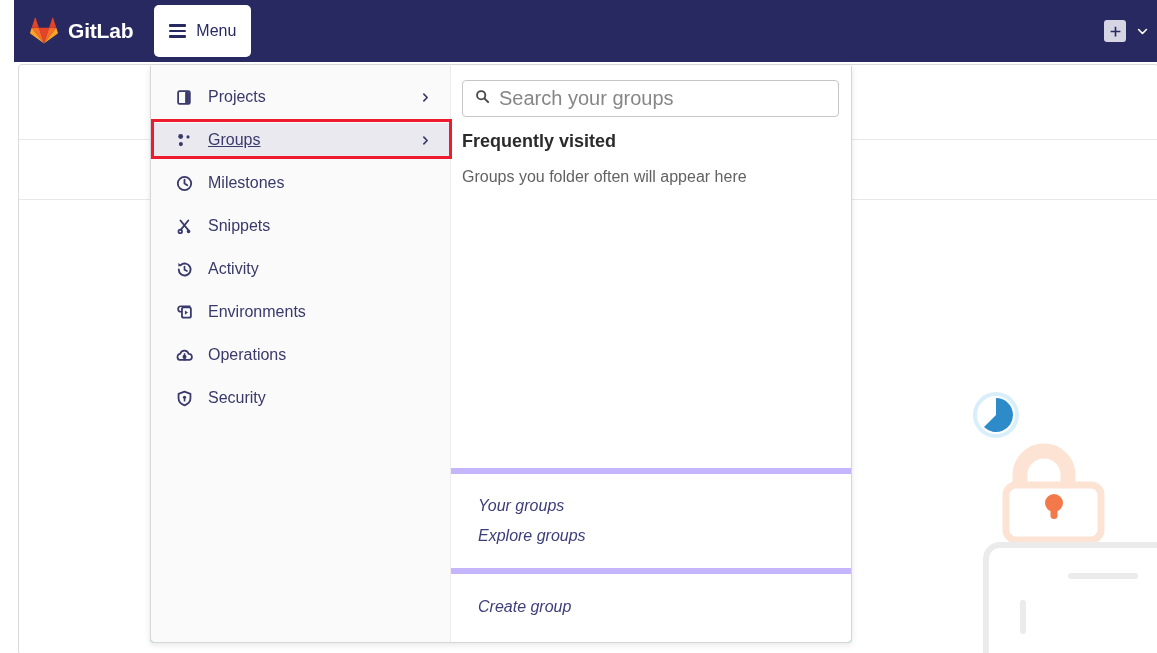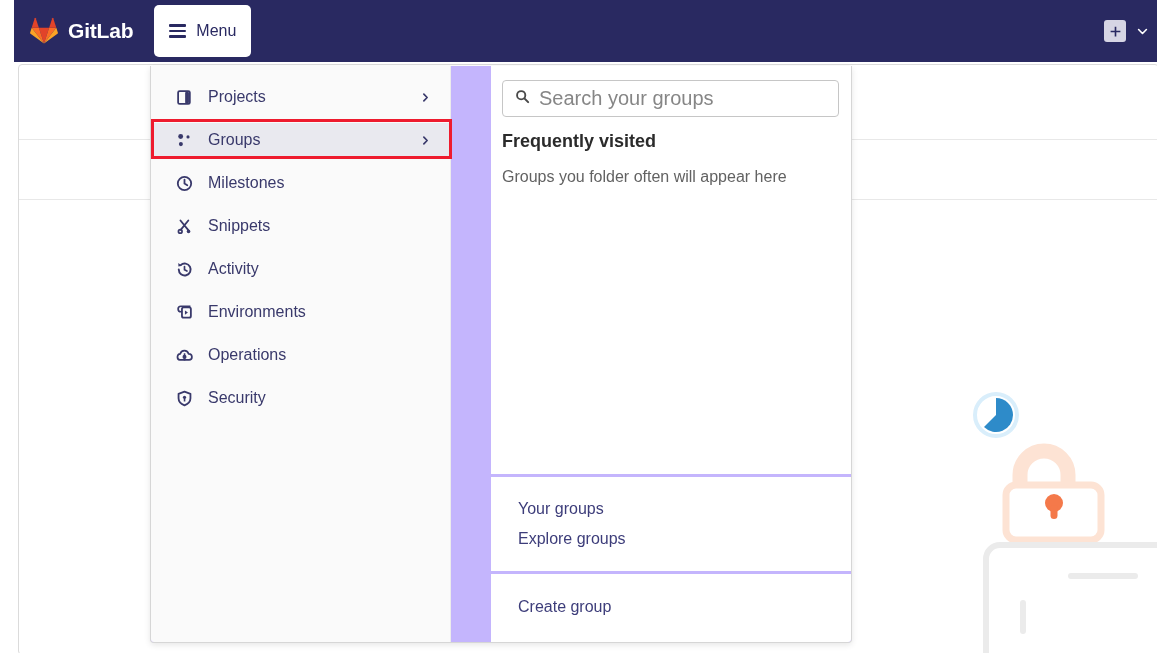"Projects" #mega-dropdown { background: #c4b5fd -> #22c55e; gap: 40px -> none }
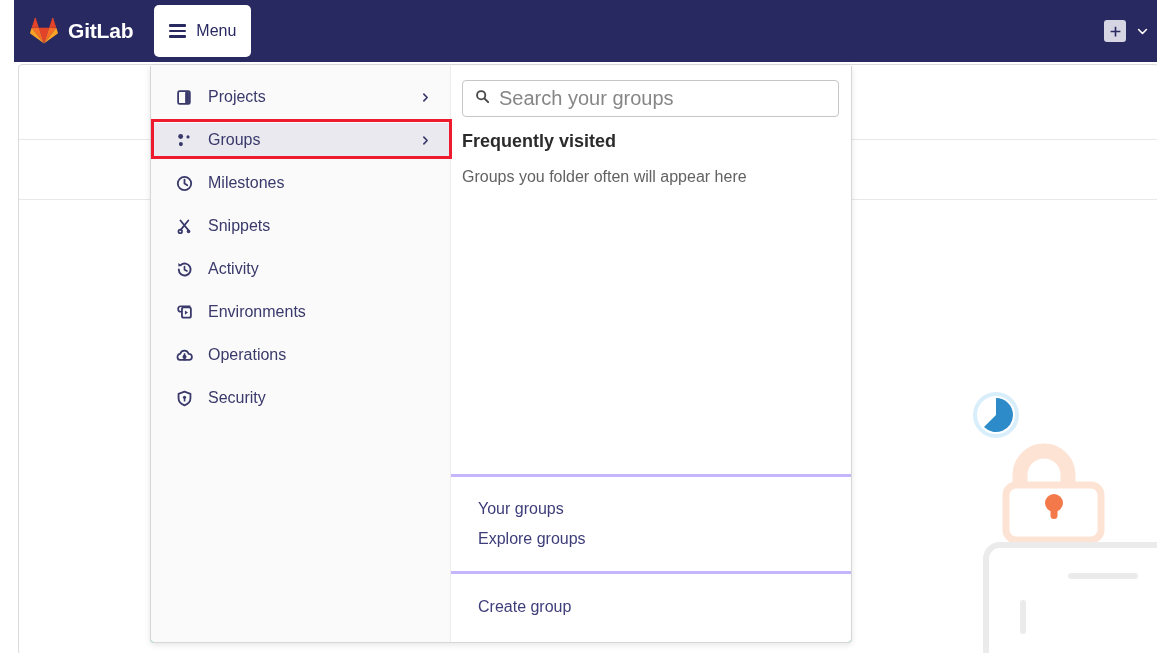"Groups" .nav-item.is-active { text-decoration: none -> underline }
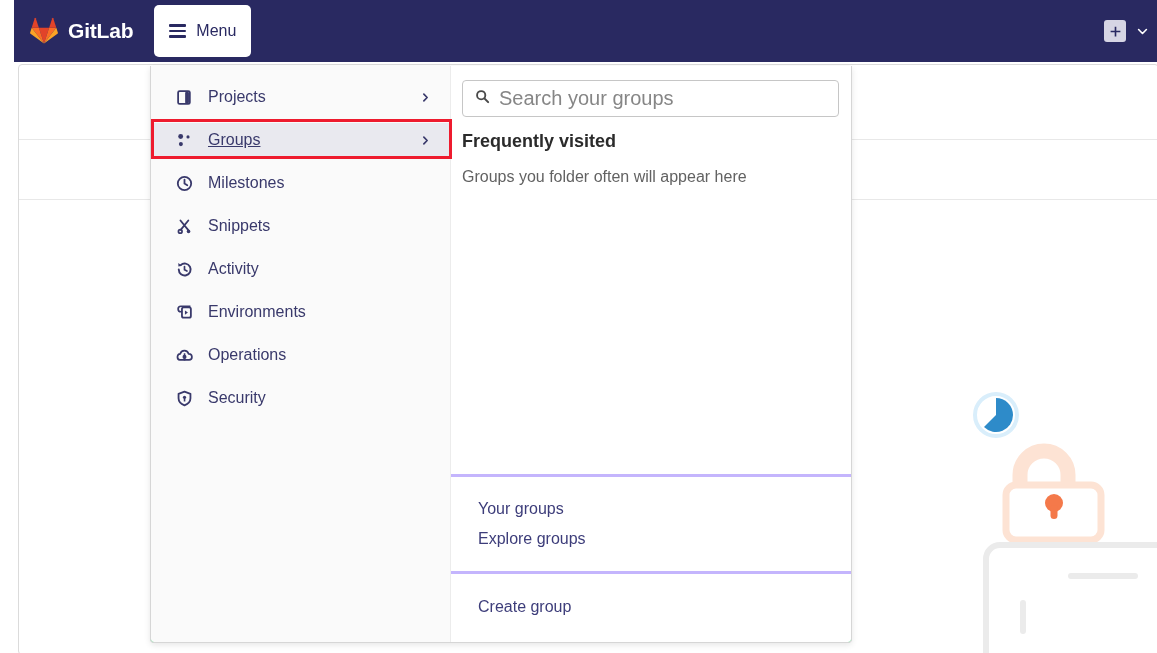"Your groups" .panel-links { border-top: 3px solid #c4b5fd -> 6px solid #c4b5fd; font-style: none -> italic }
